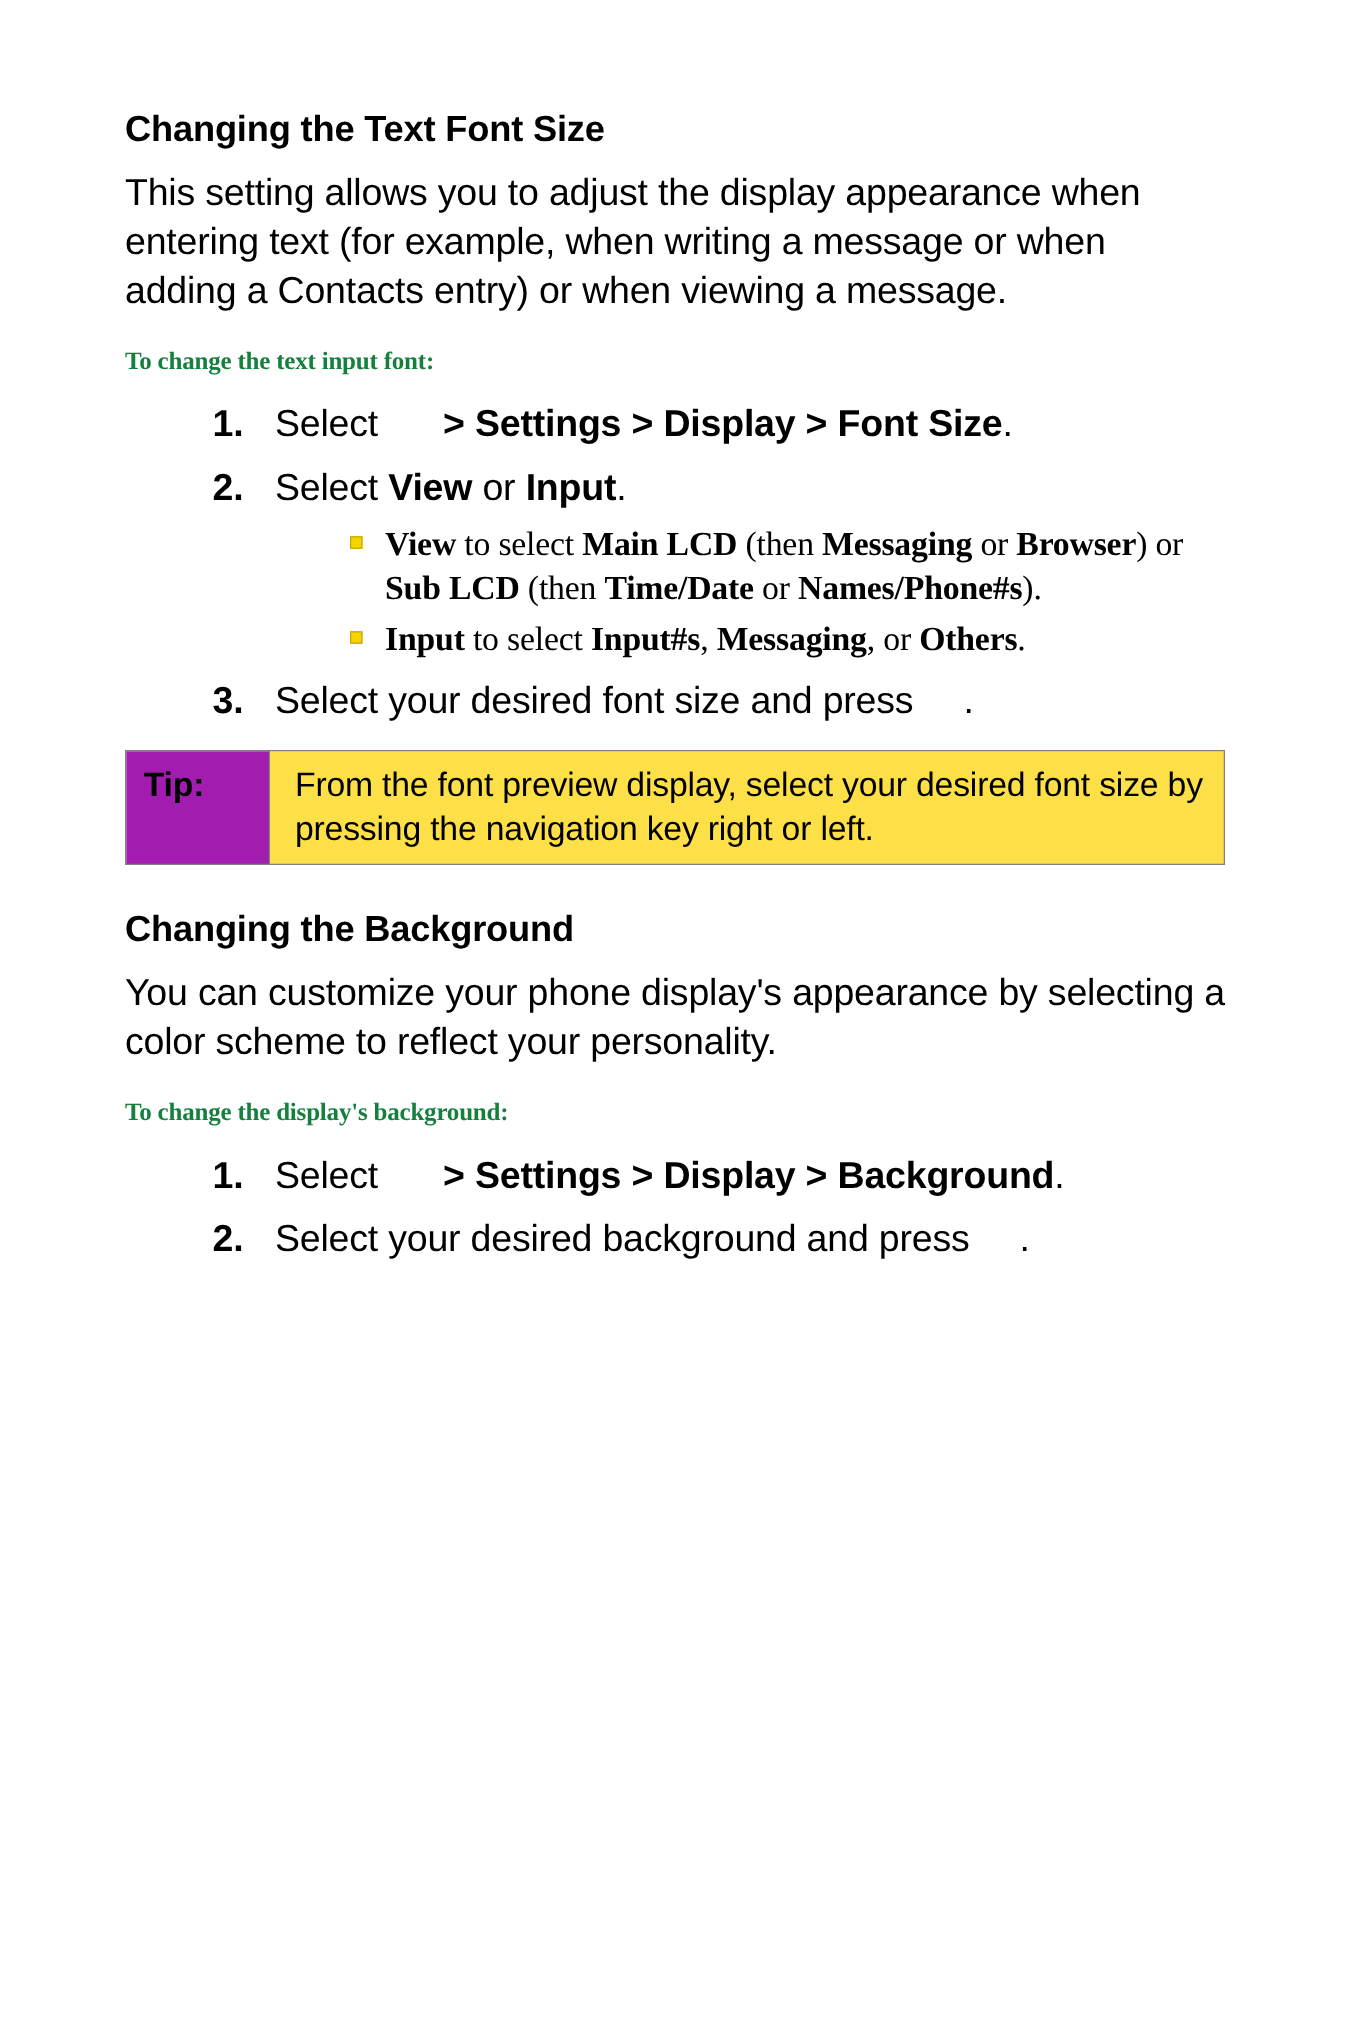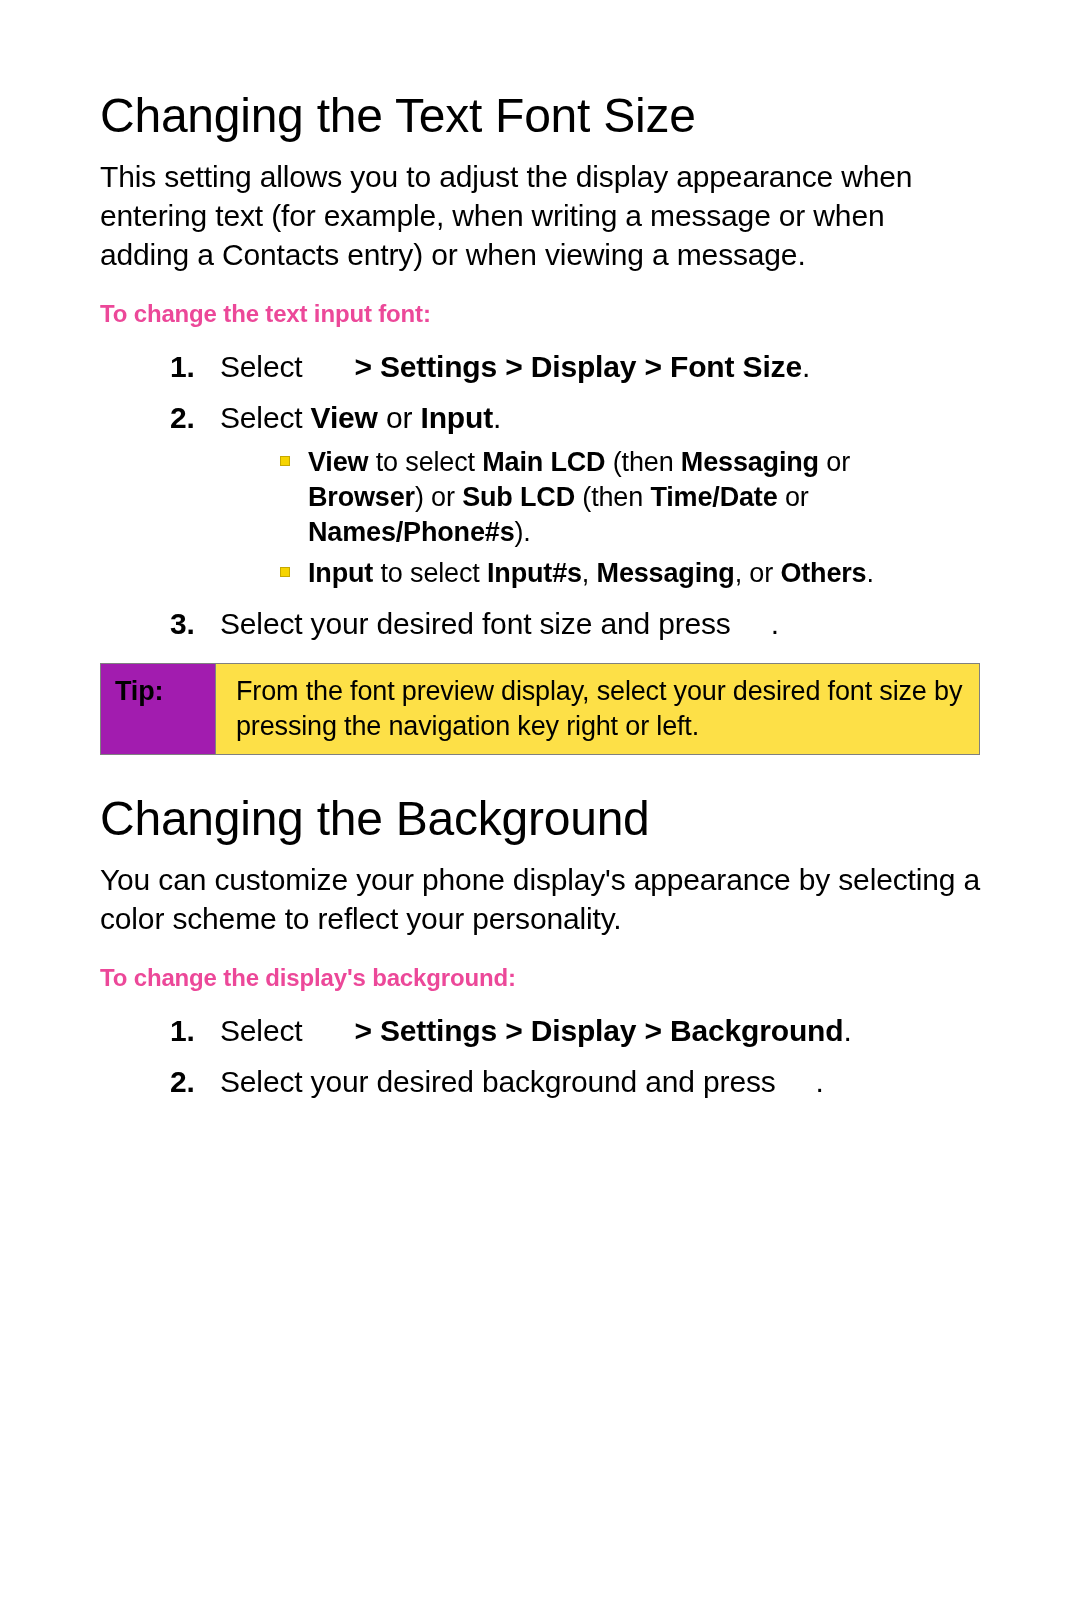"Changing the Text Font Size" h2.section-heading { font-size: 48px -> 29px; font-weight: 400 -> 700 }
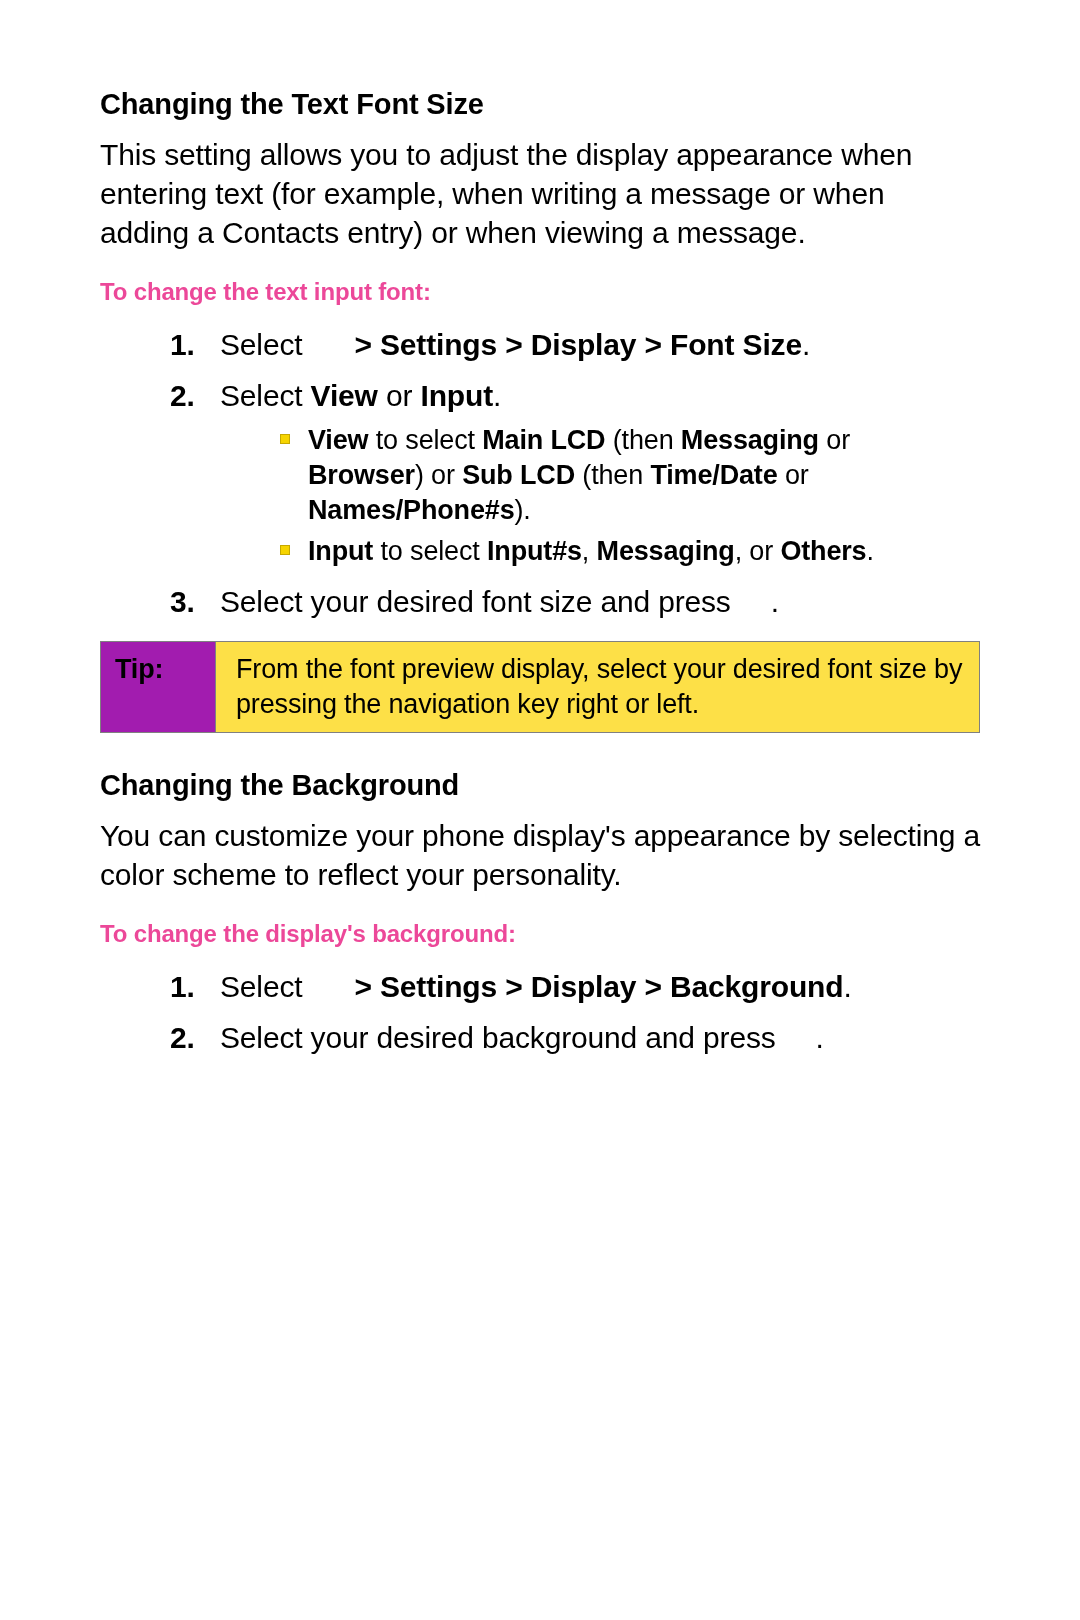"To change the text input" p.subhead { color: #ec4899 -> #15803d; font-family: none -> Liberation Serif, serif; font-size: 24px -> 20px }
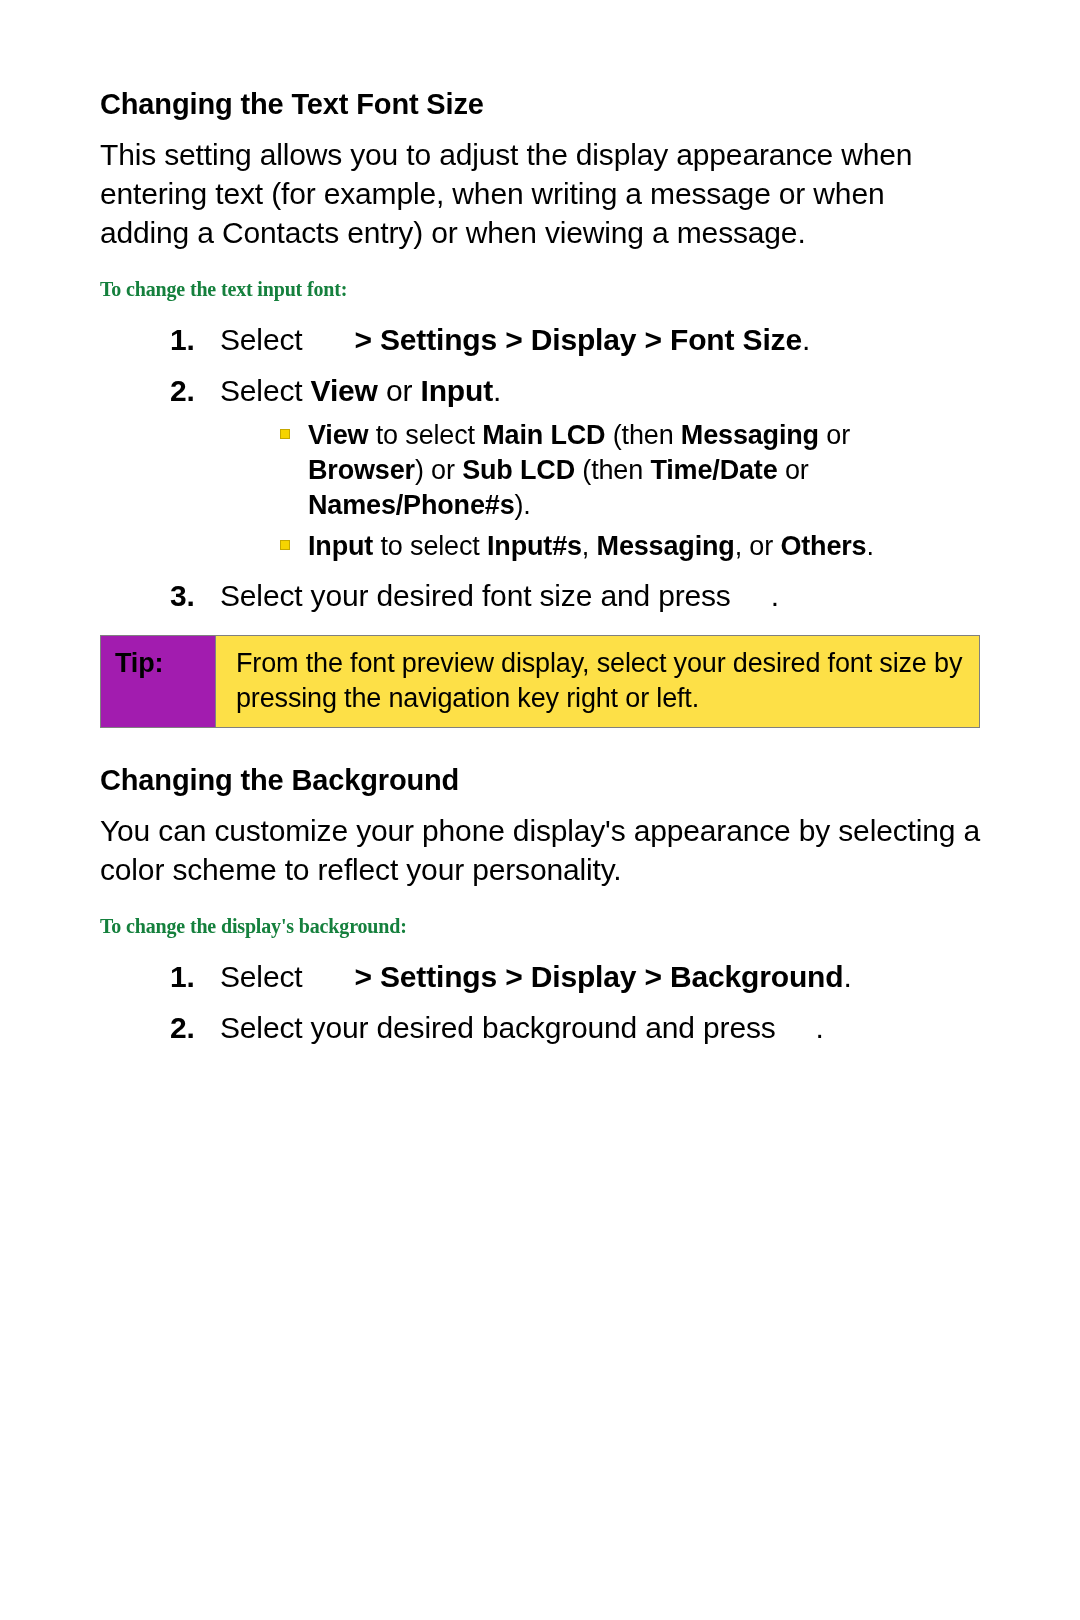"View to select Main LCD" ul.sub { font-family: none -> Liberation Serif, serif }
